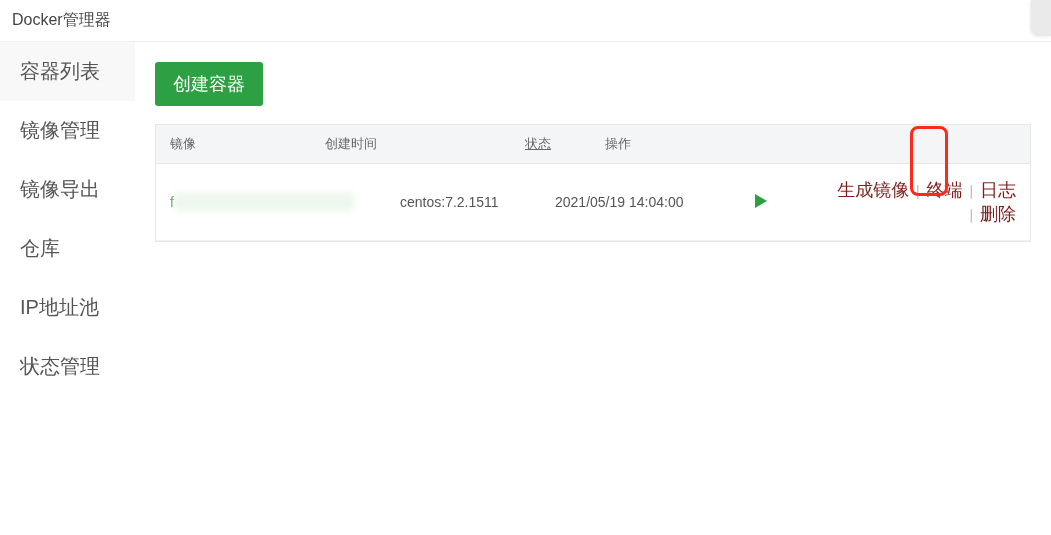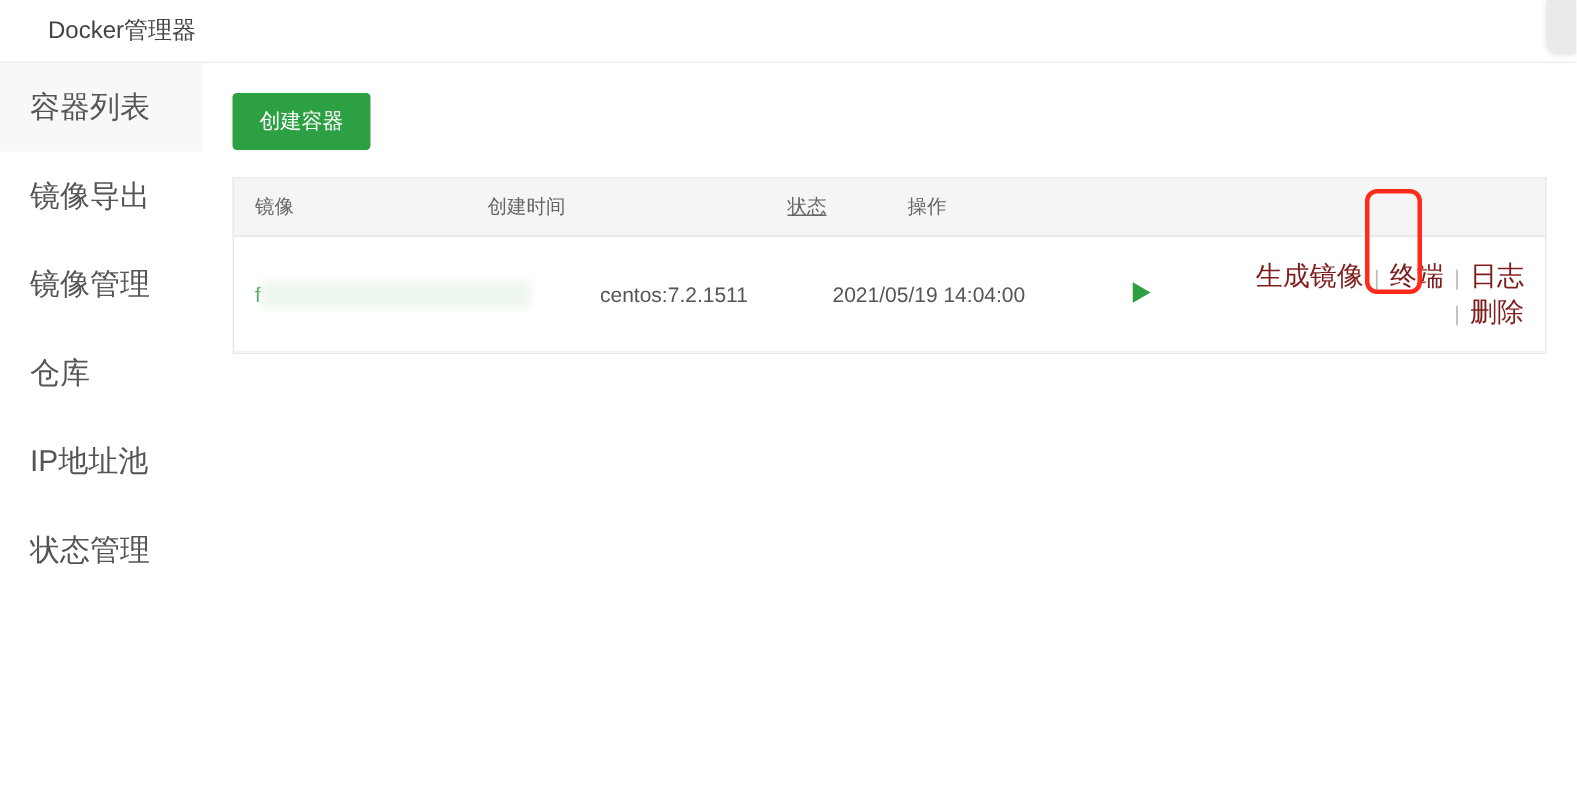"Docker管理器" .header { padding: 10px 32px -> 10px 12px }
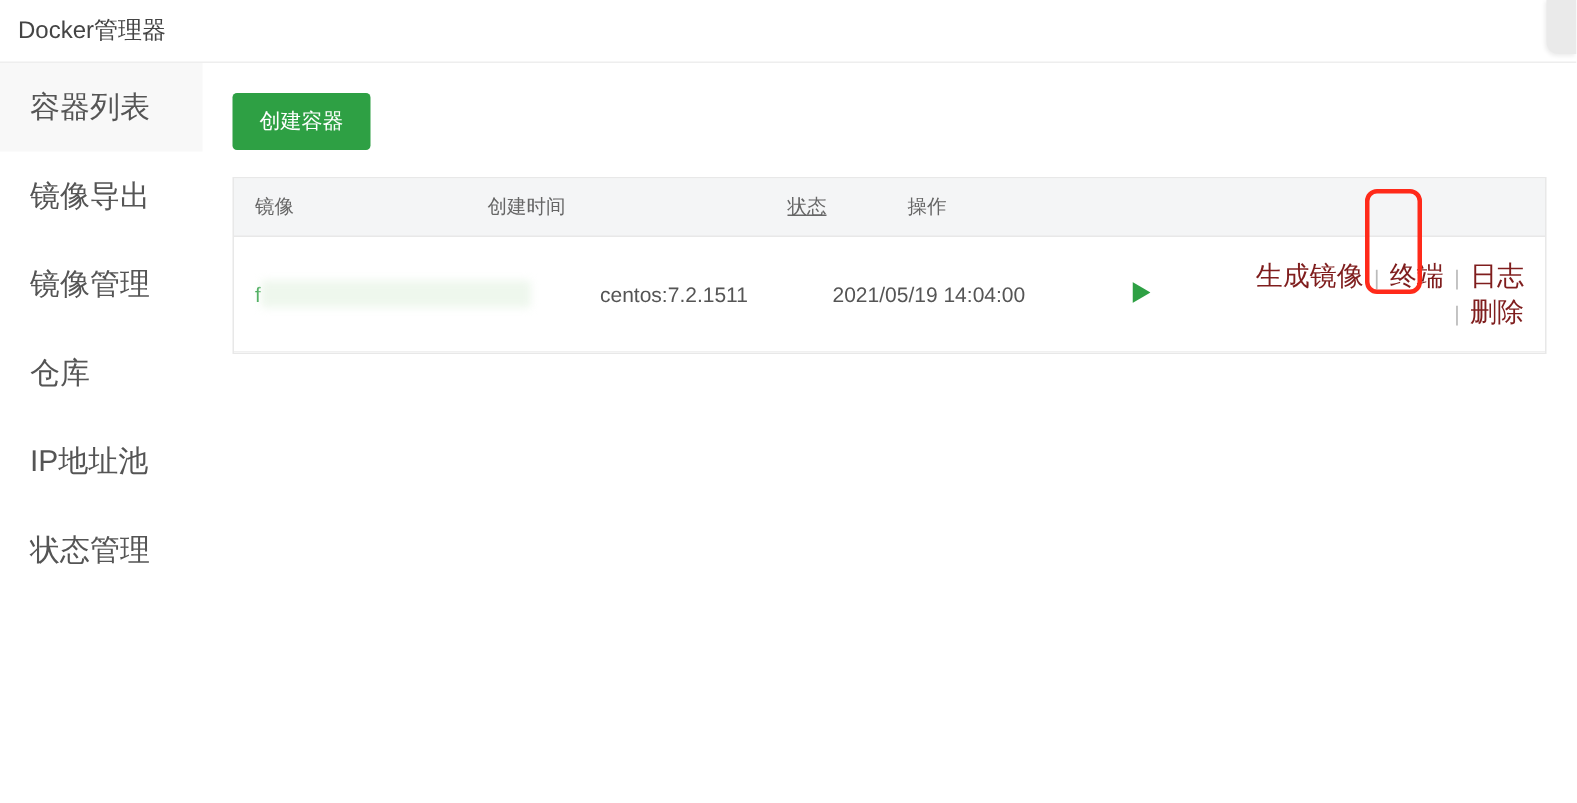"创建容器" .create-btn { font-size: 14px -> 18px }
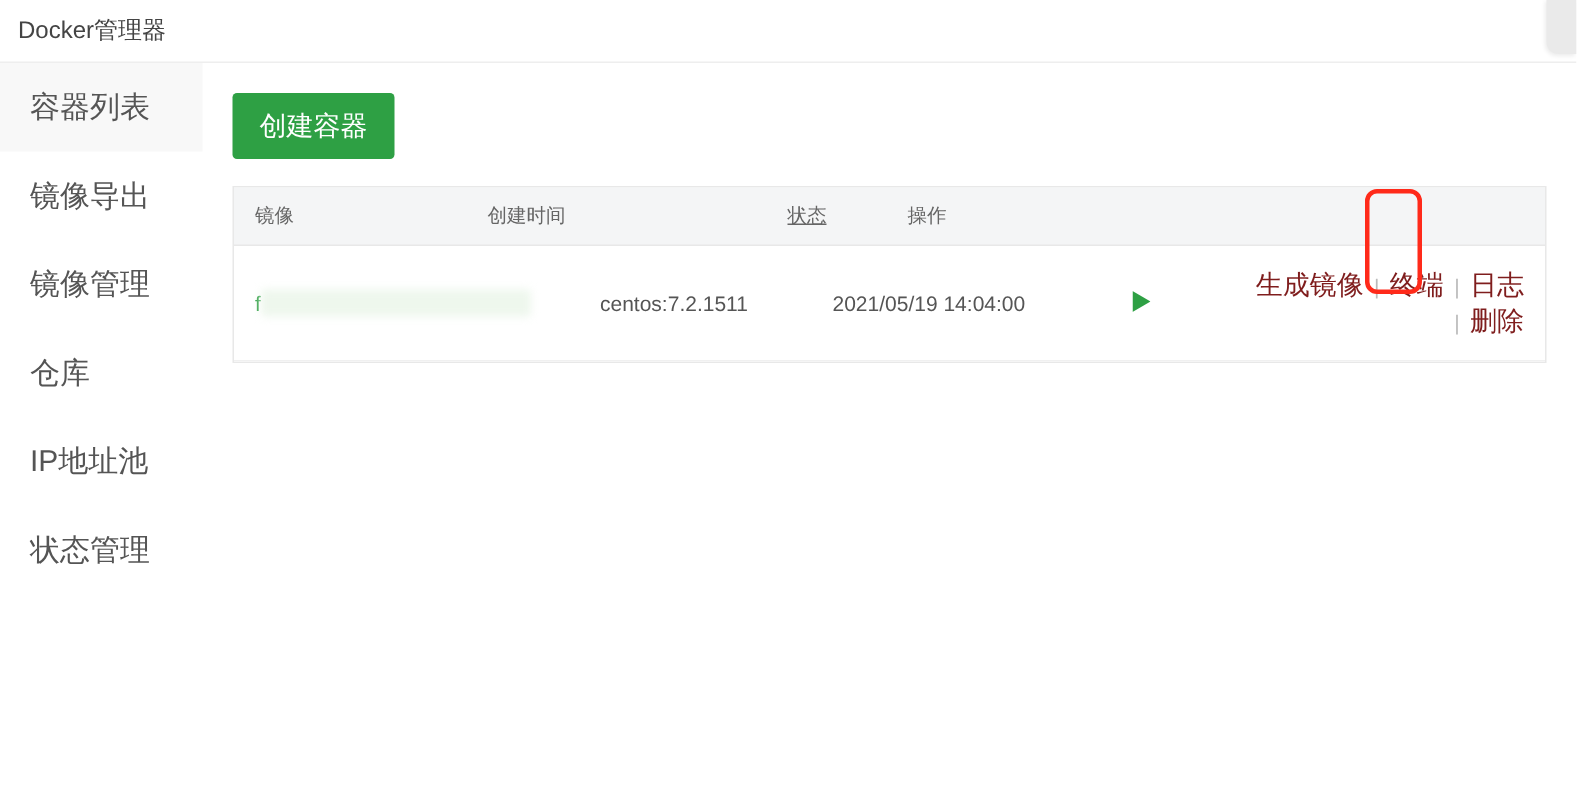"镜像导出" div.sidebar-item { order: before "镜像管理" -> after "镜像管理" }
